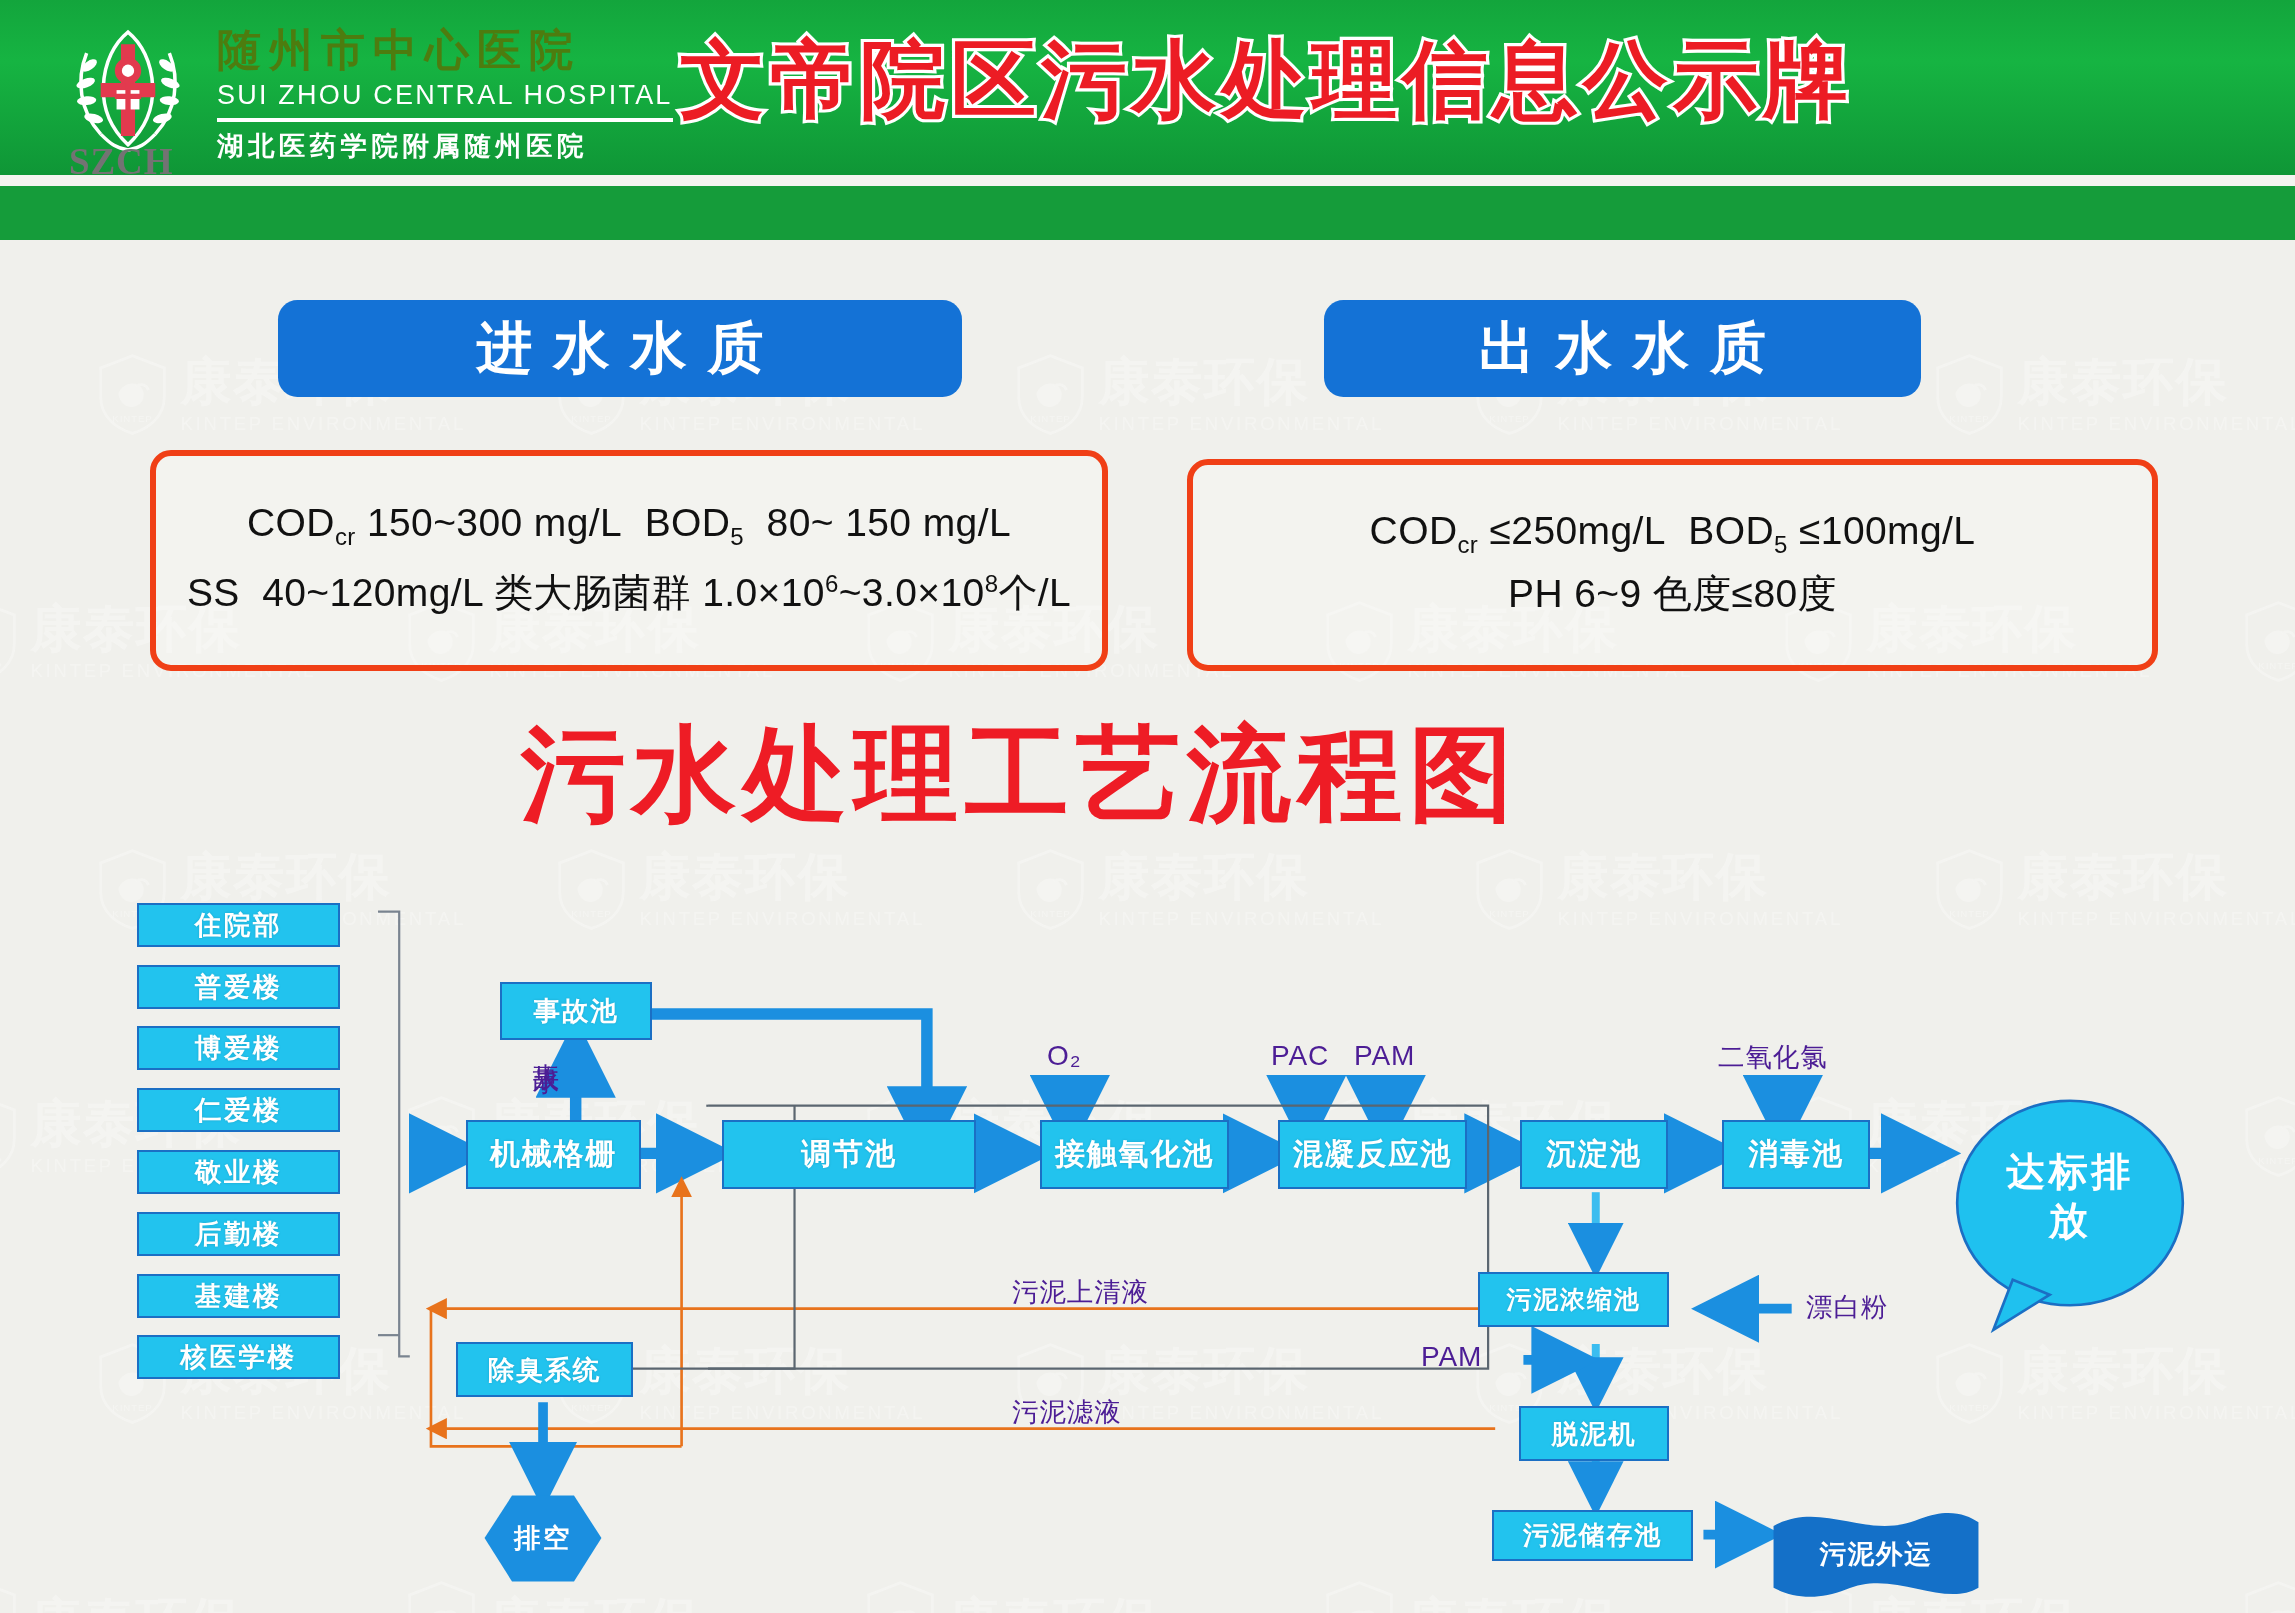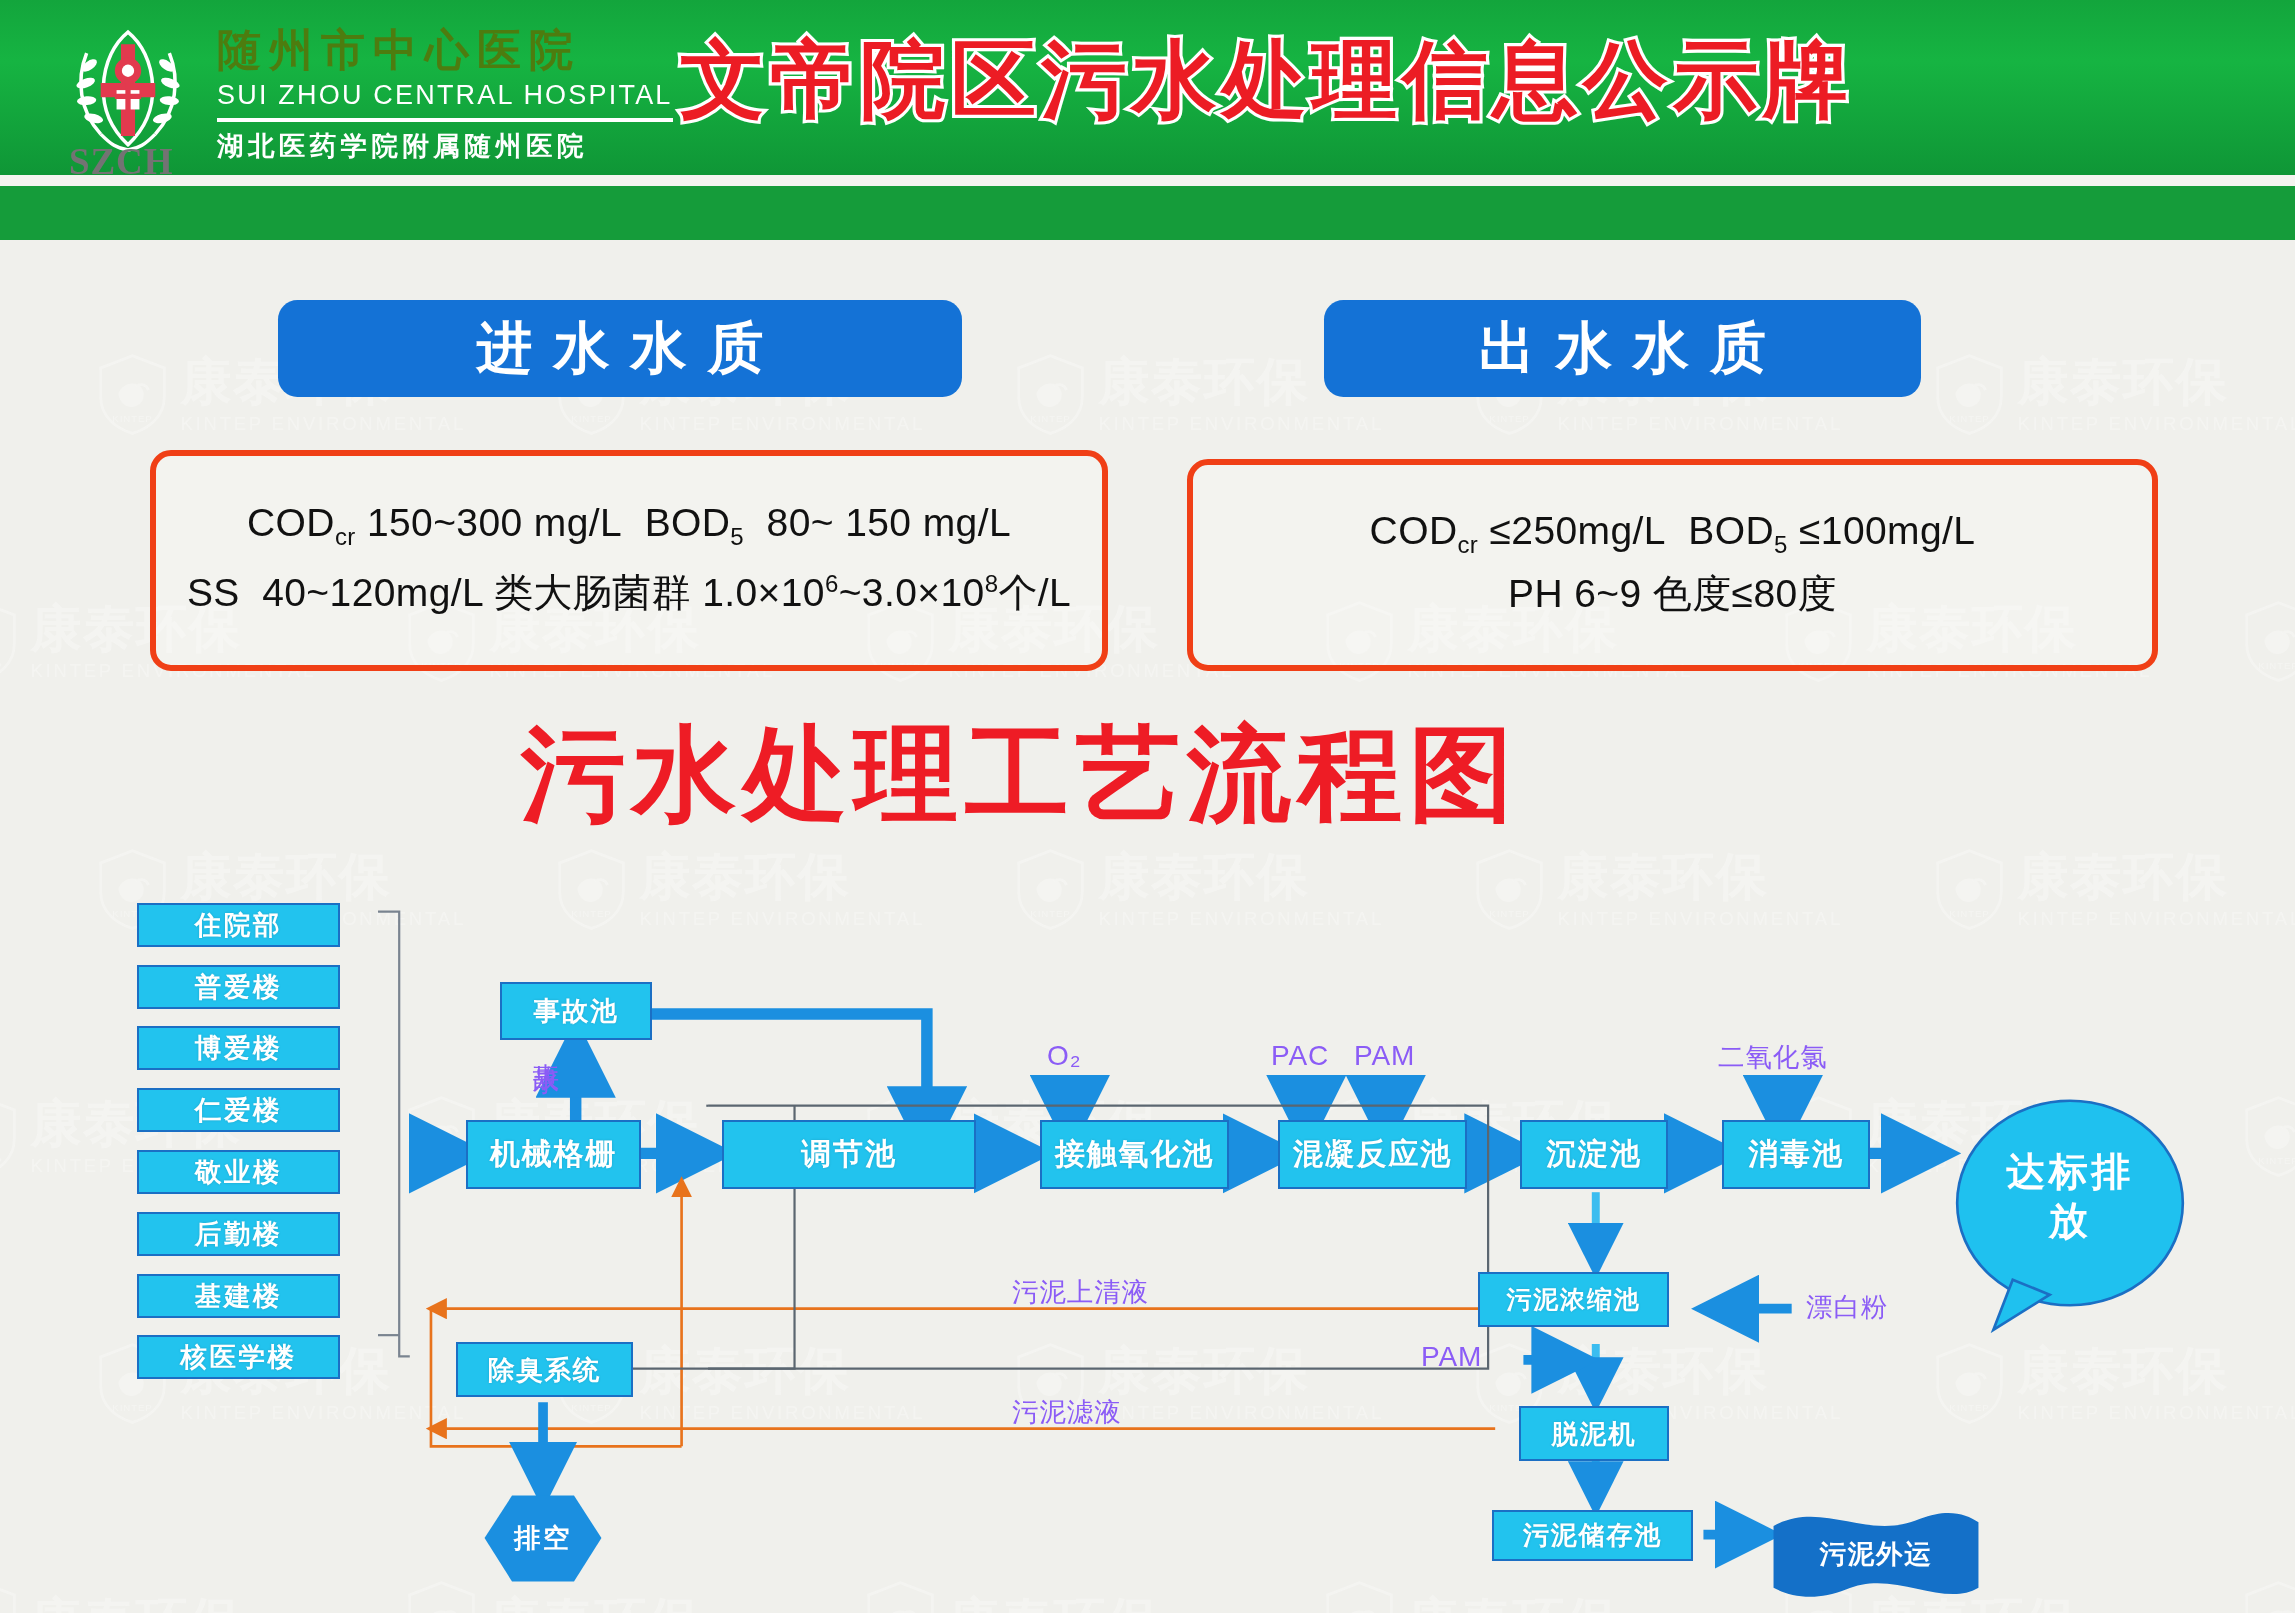"O₂" .lbl { color: #8b5cf6 -> #4c1d95 }
